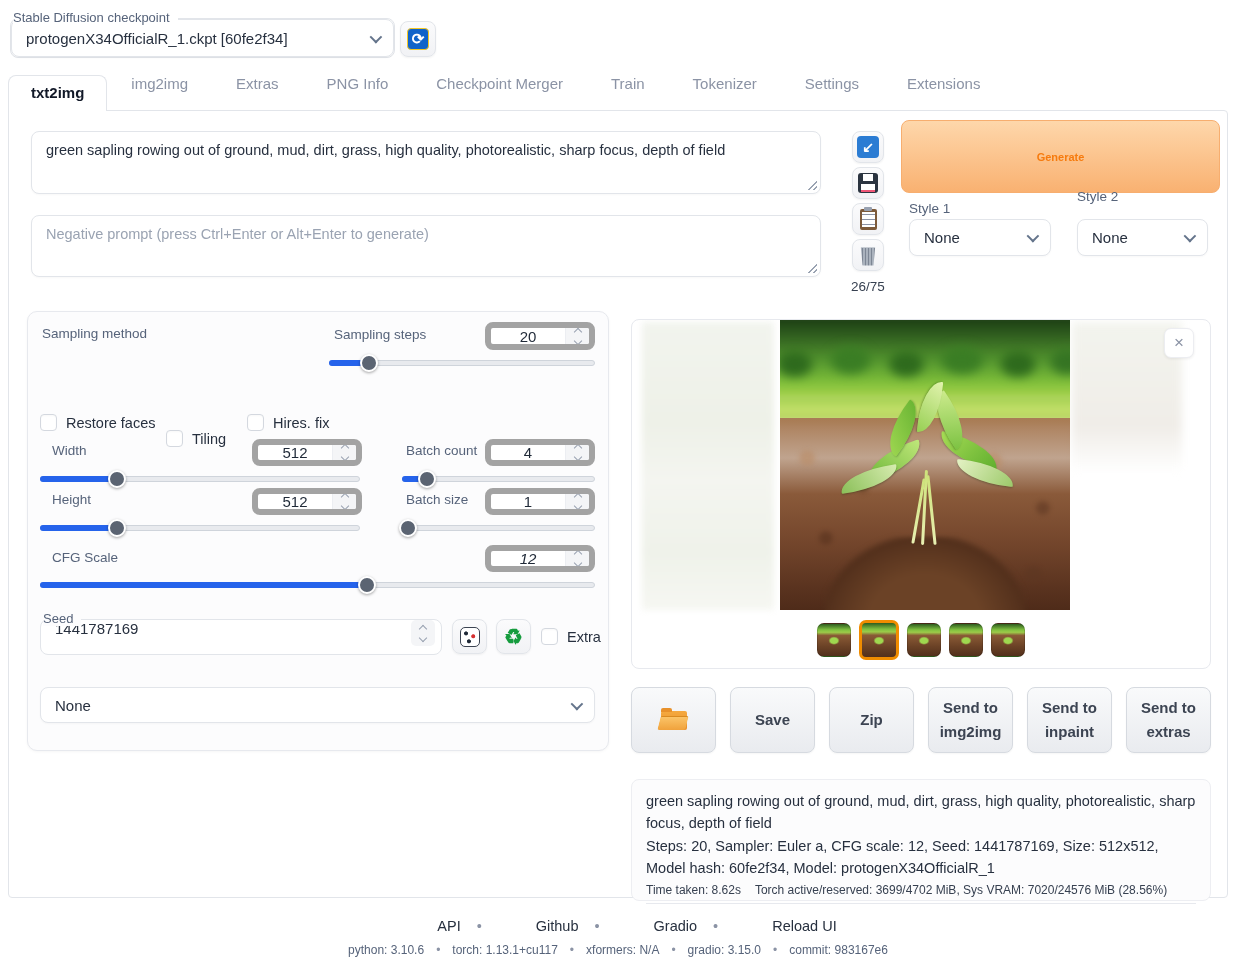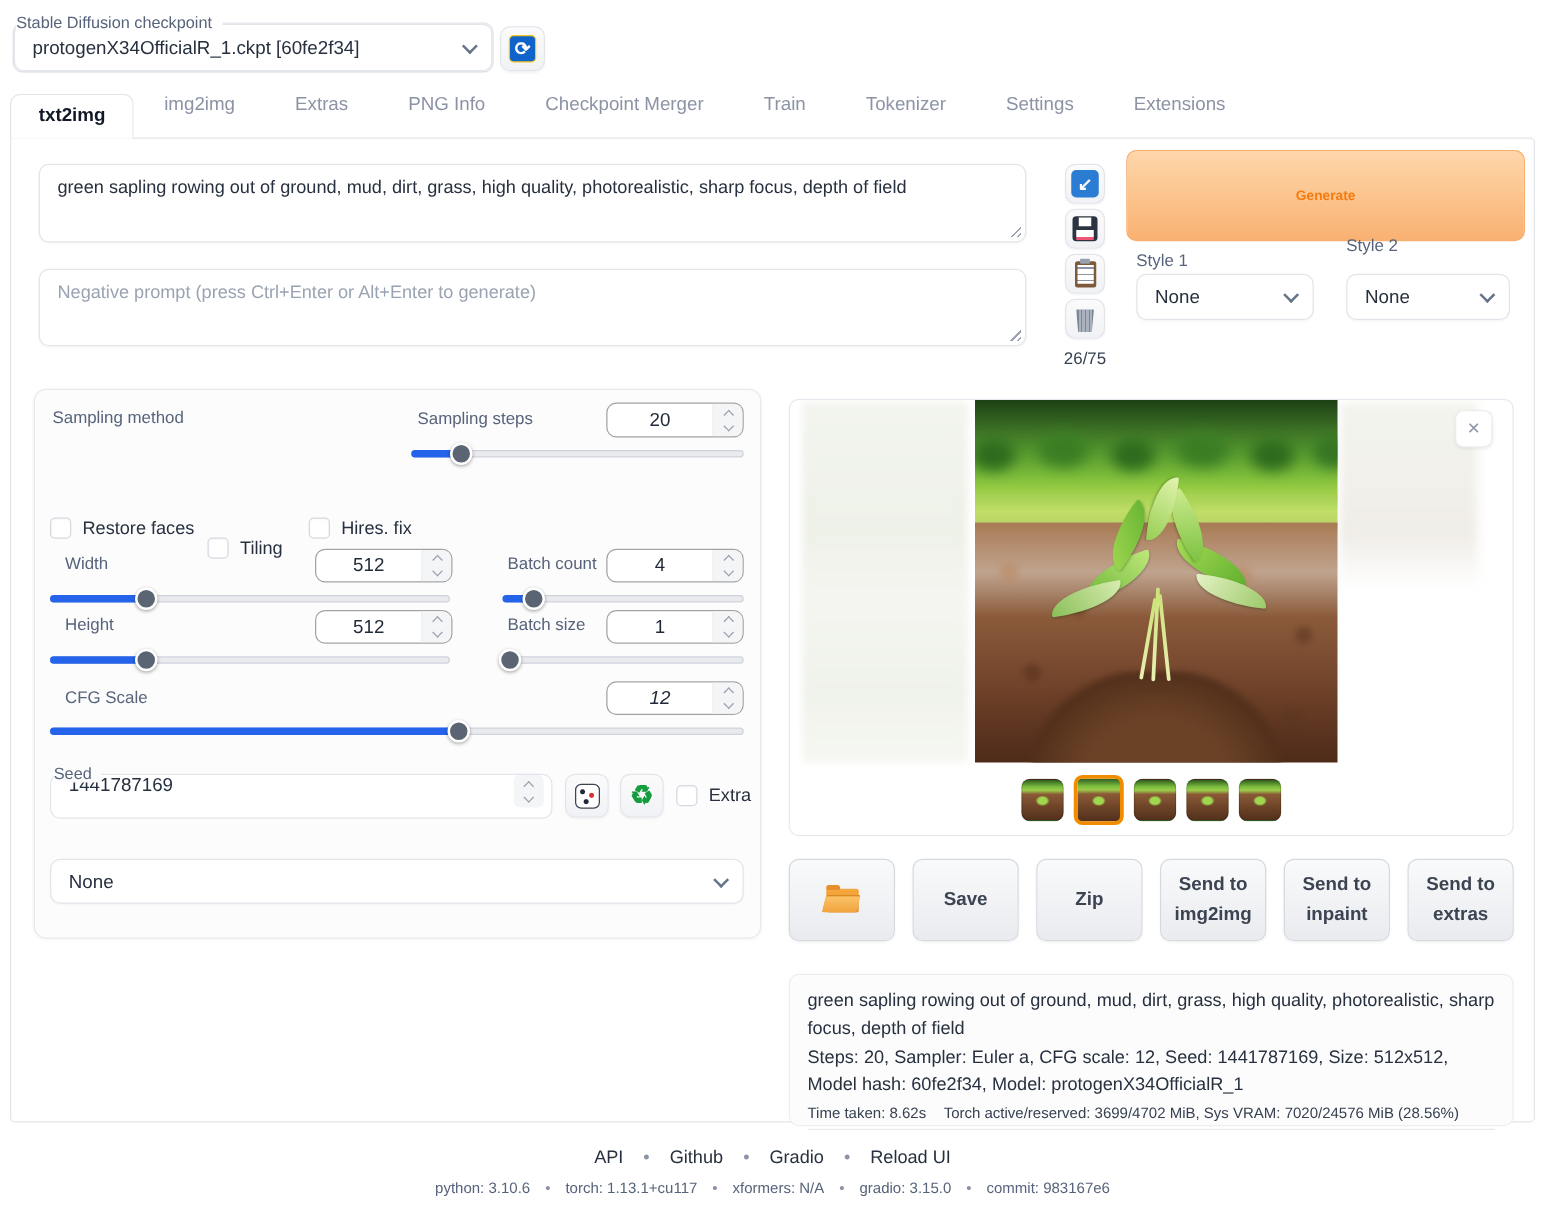"20" .numinput { border: 1px solid #a3a3a3 -> 6px solid #a3a3a3 }
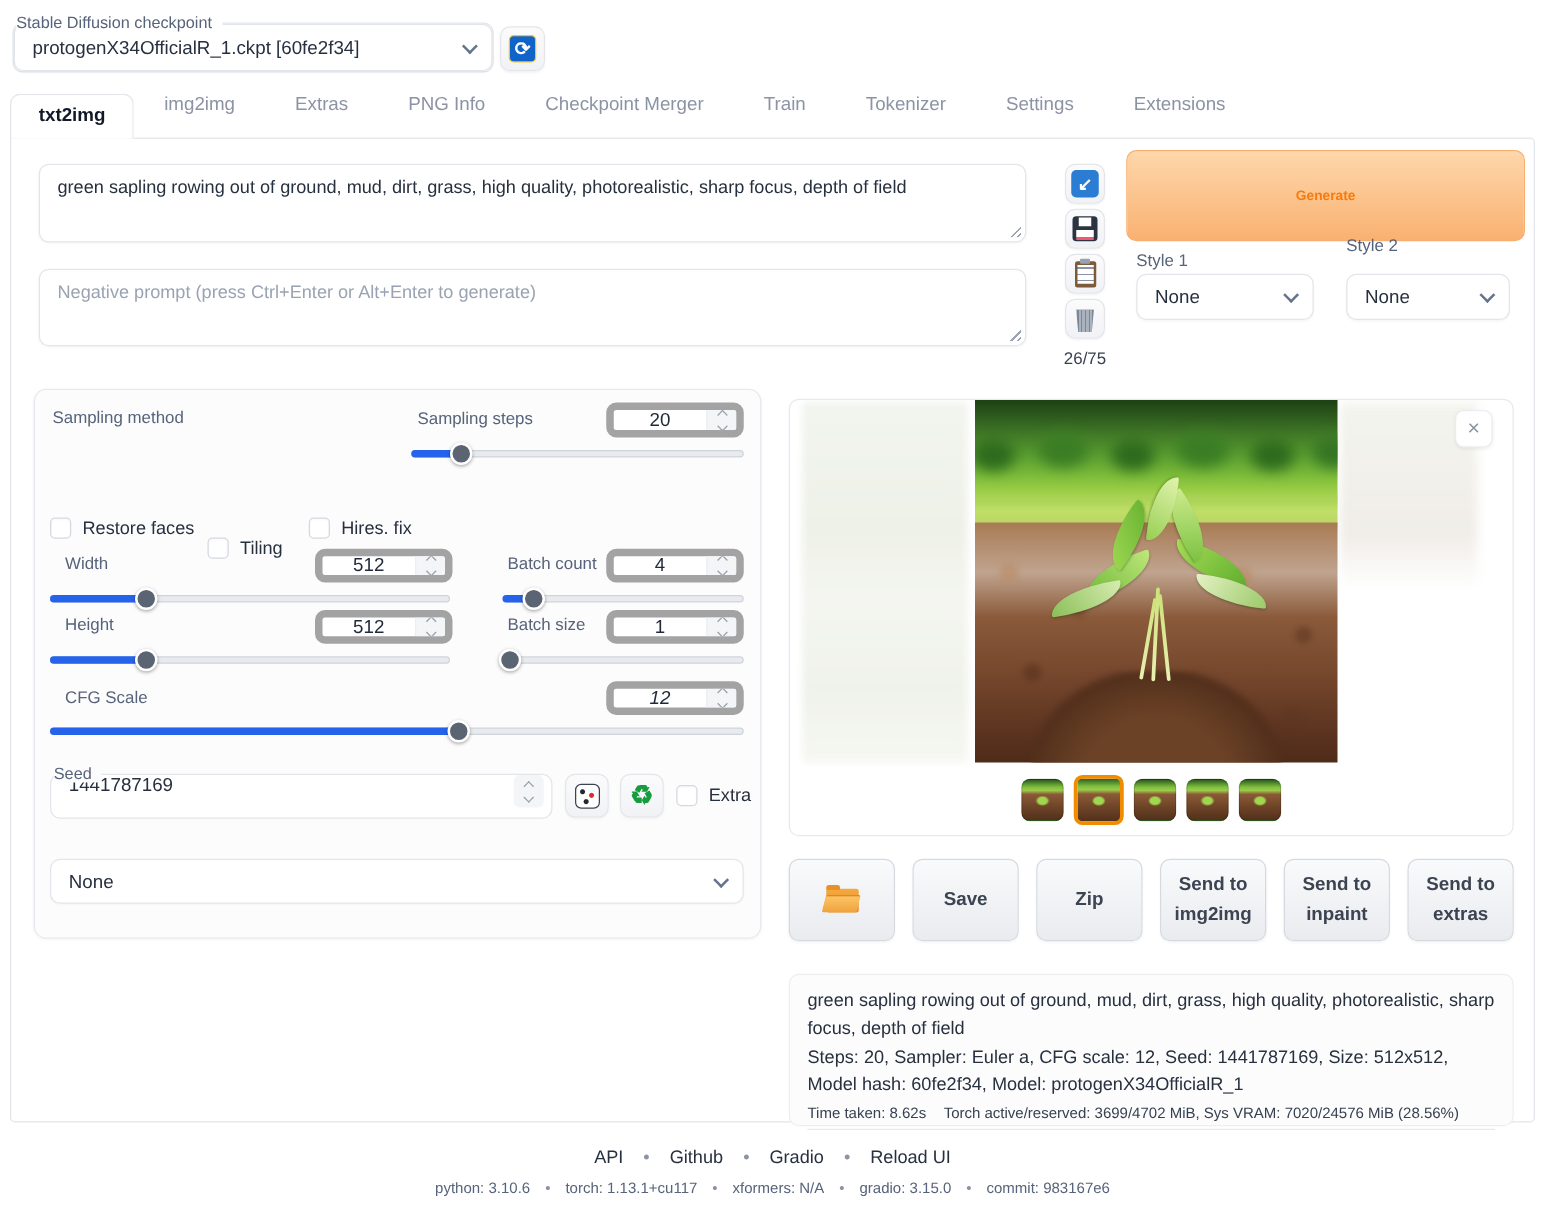"API" .flinks .lnk { margin-left: none -> 38px }
